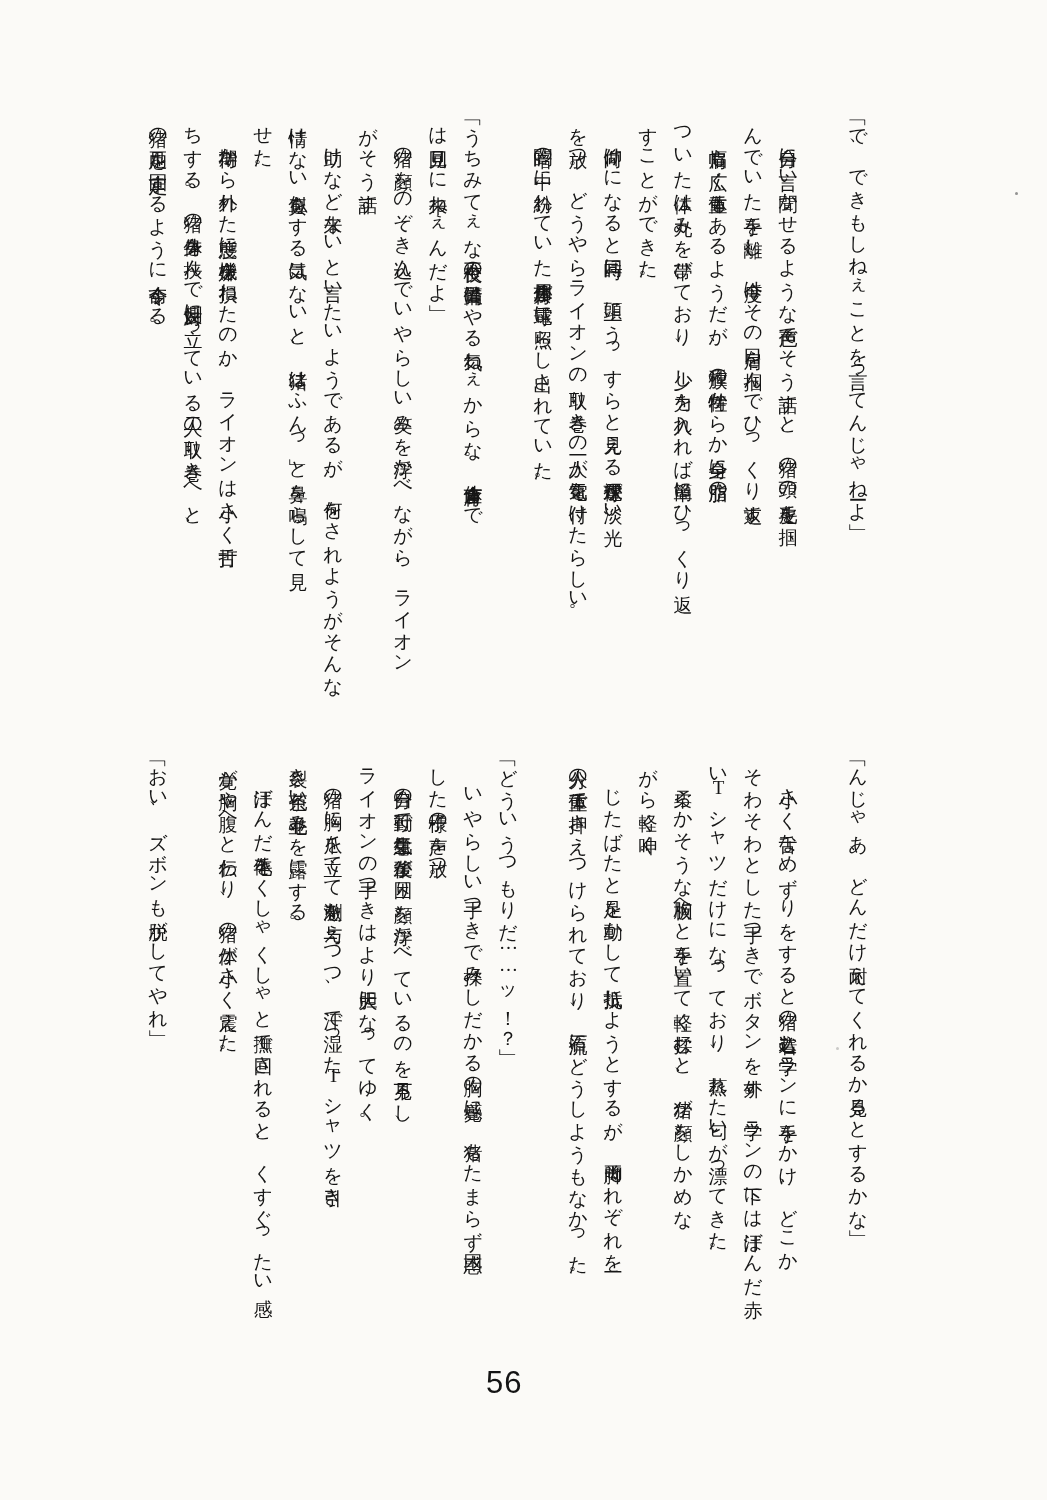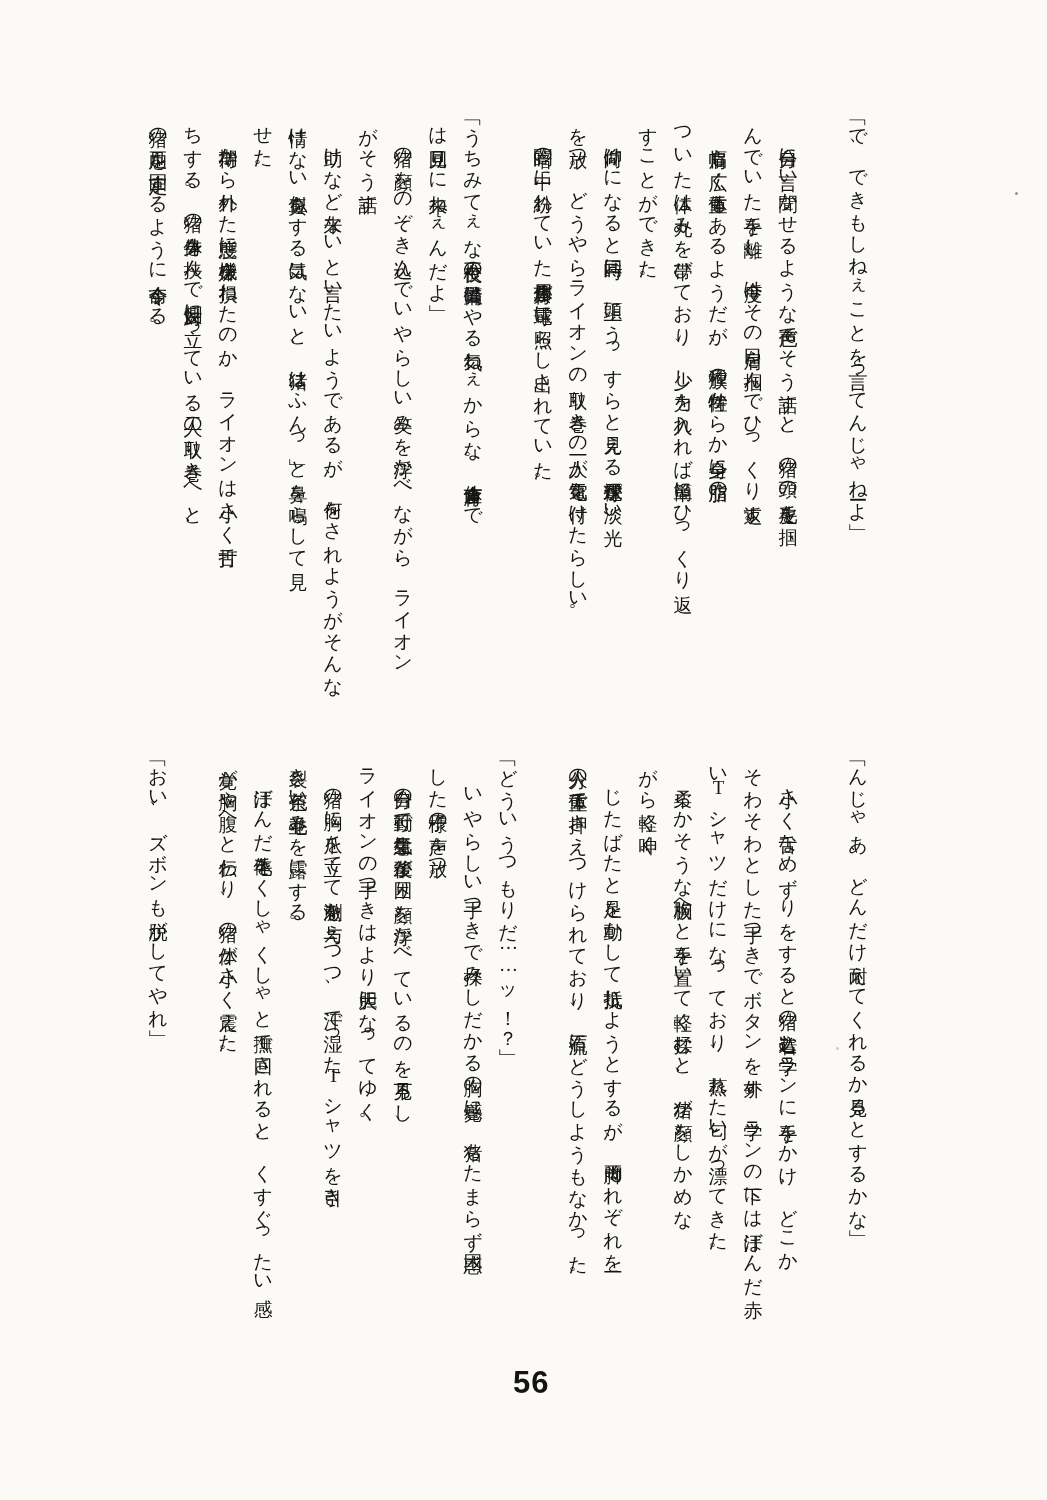"56" .page-number { font-weight: bold -> none; left: 513px -> 486px }
